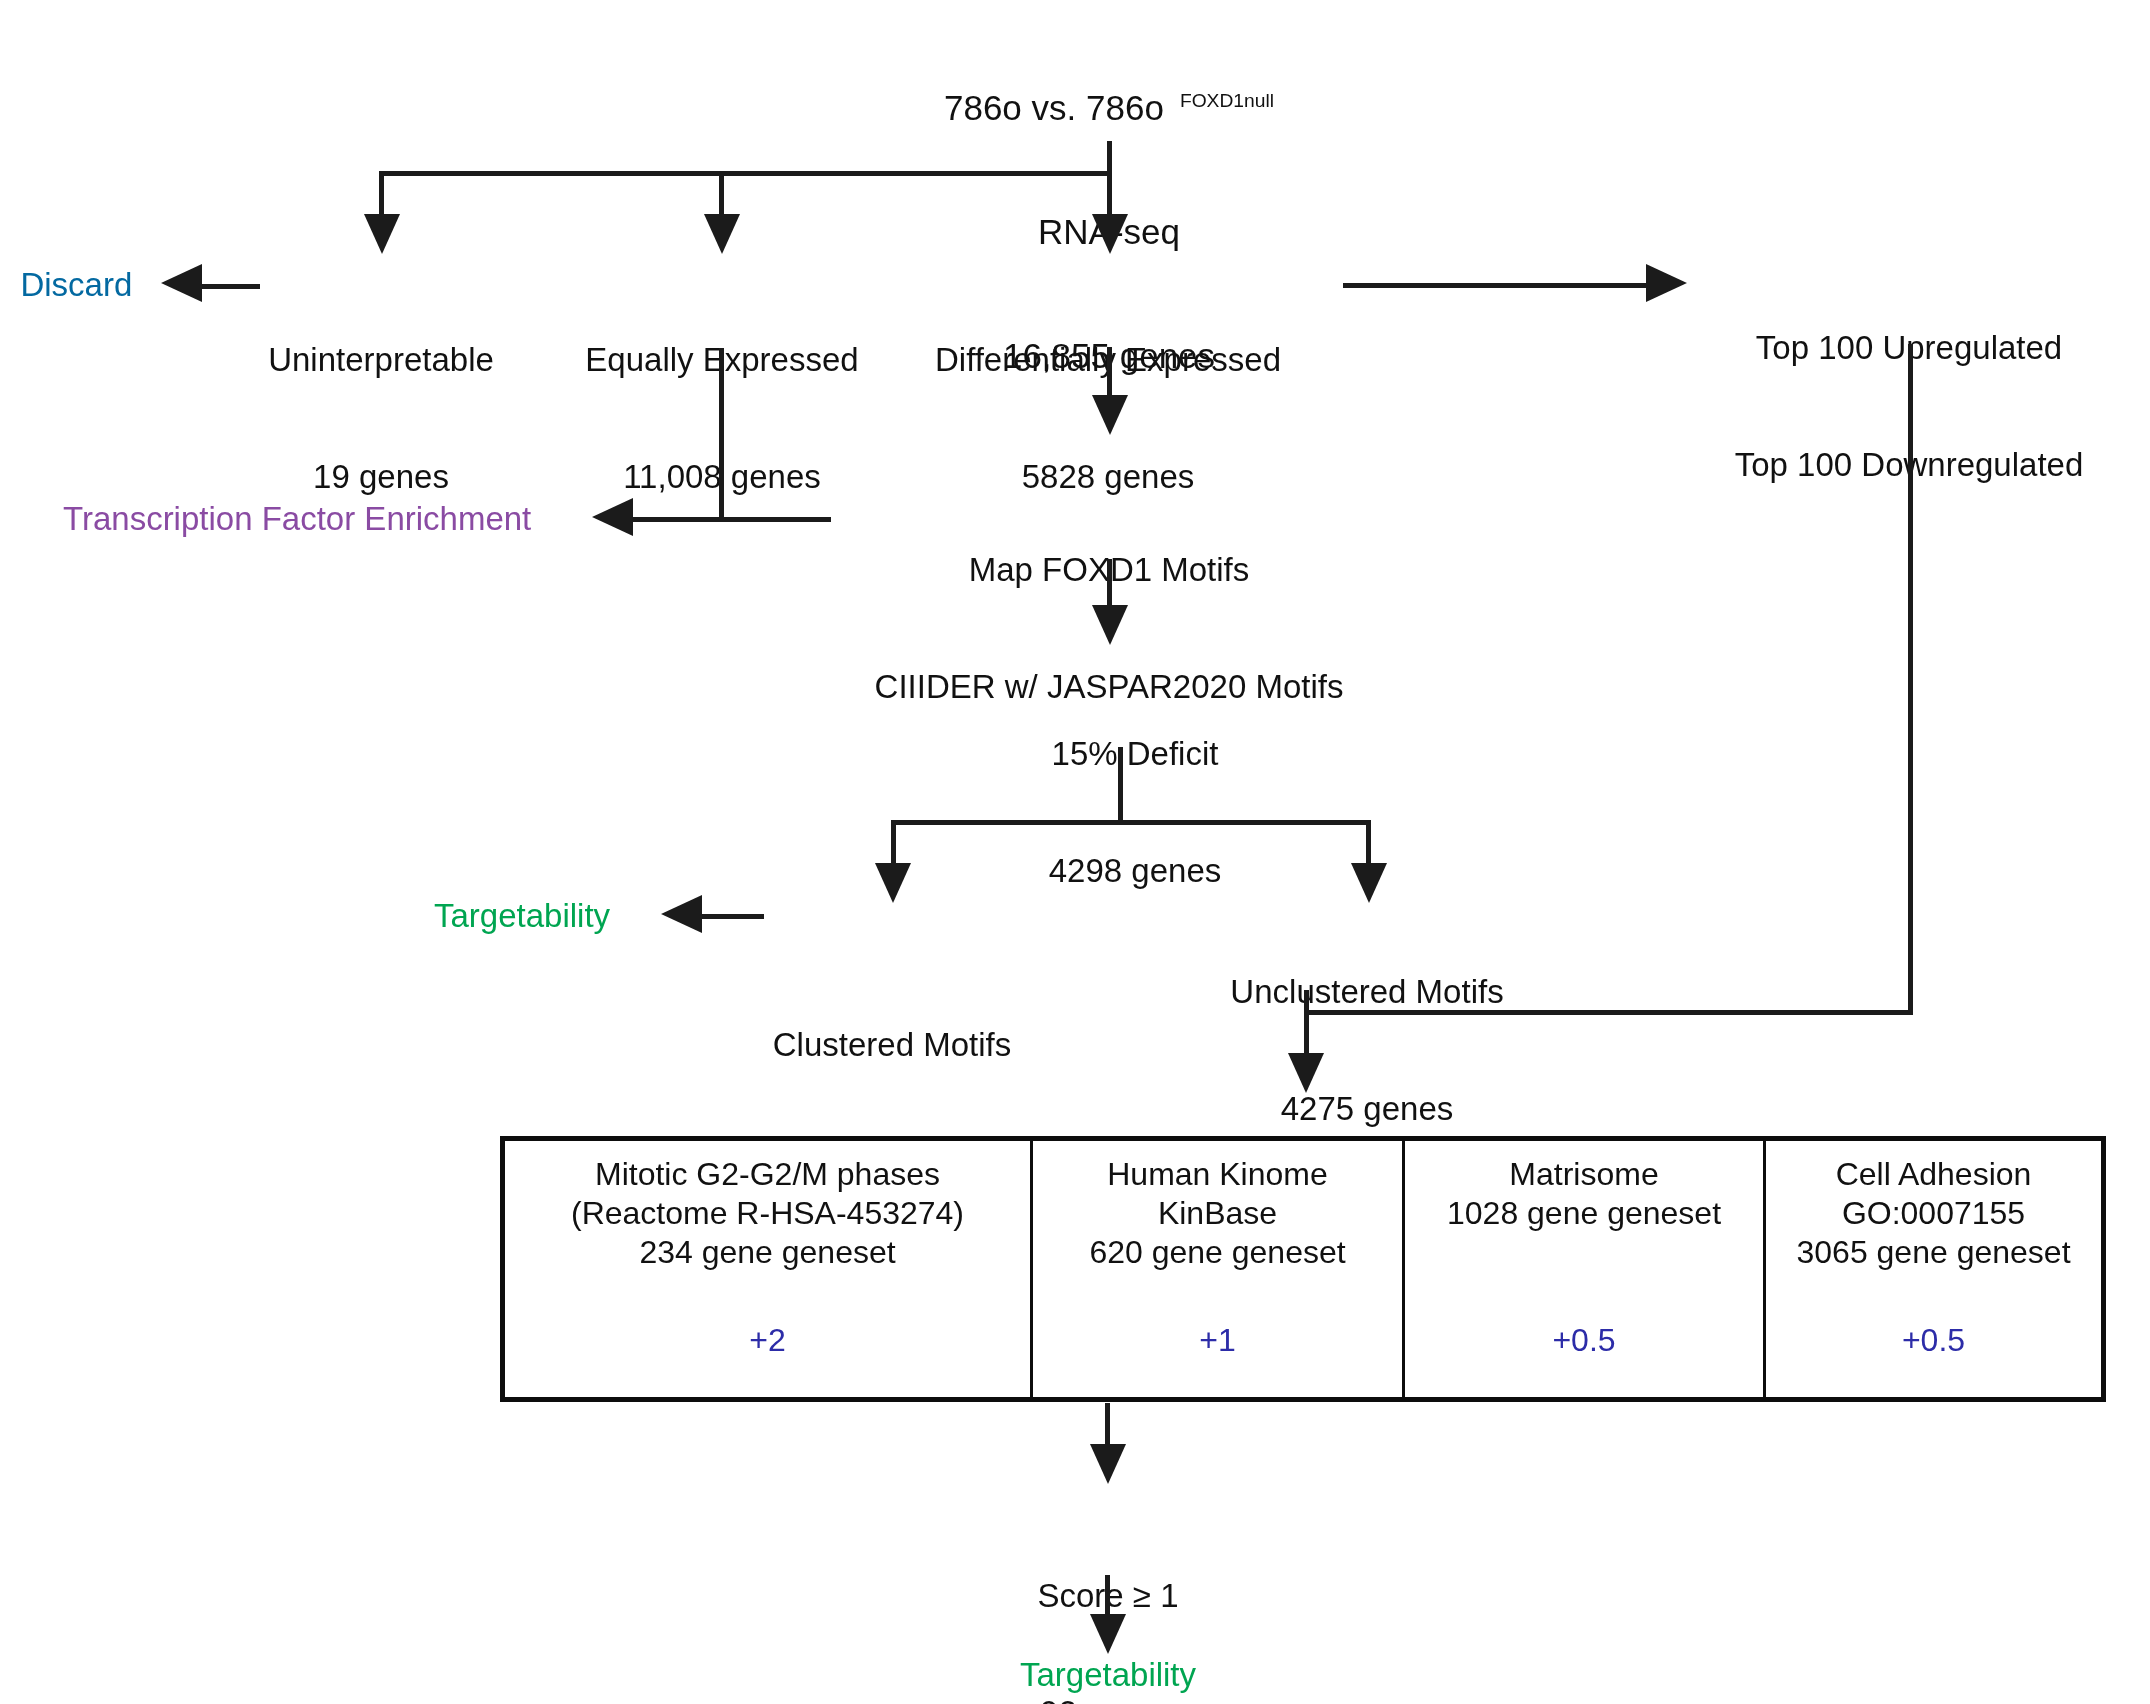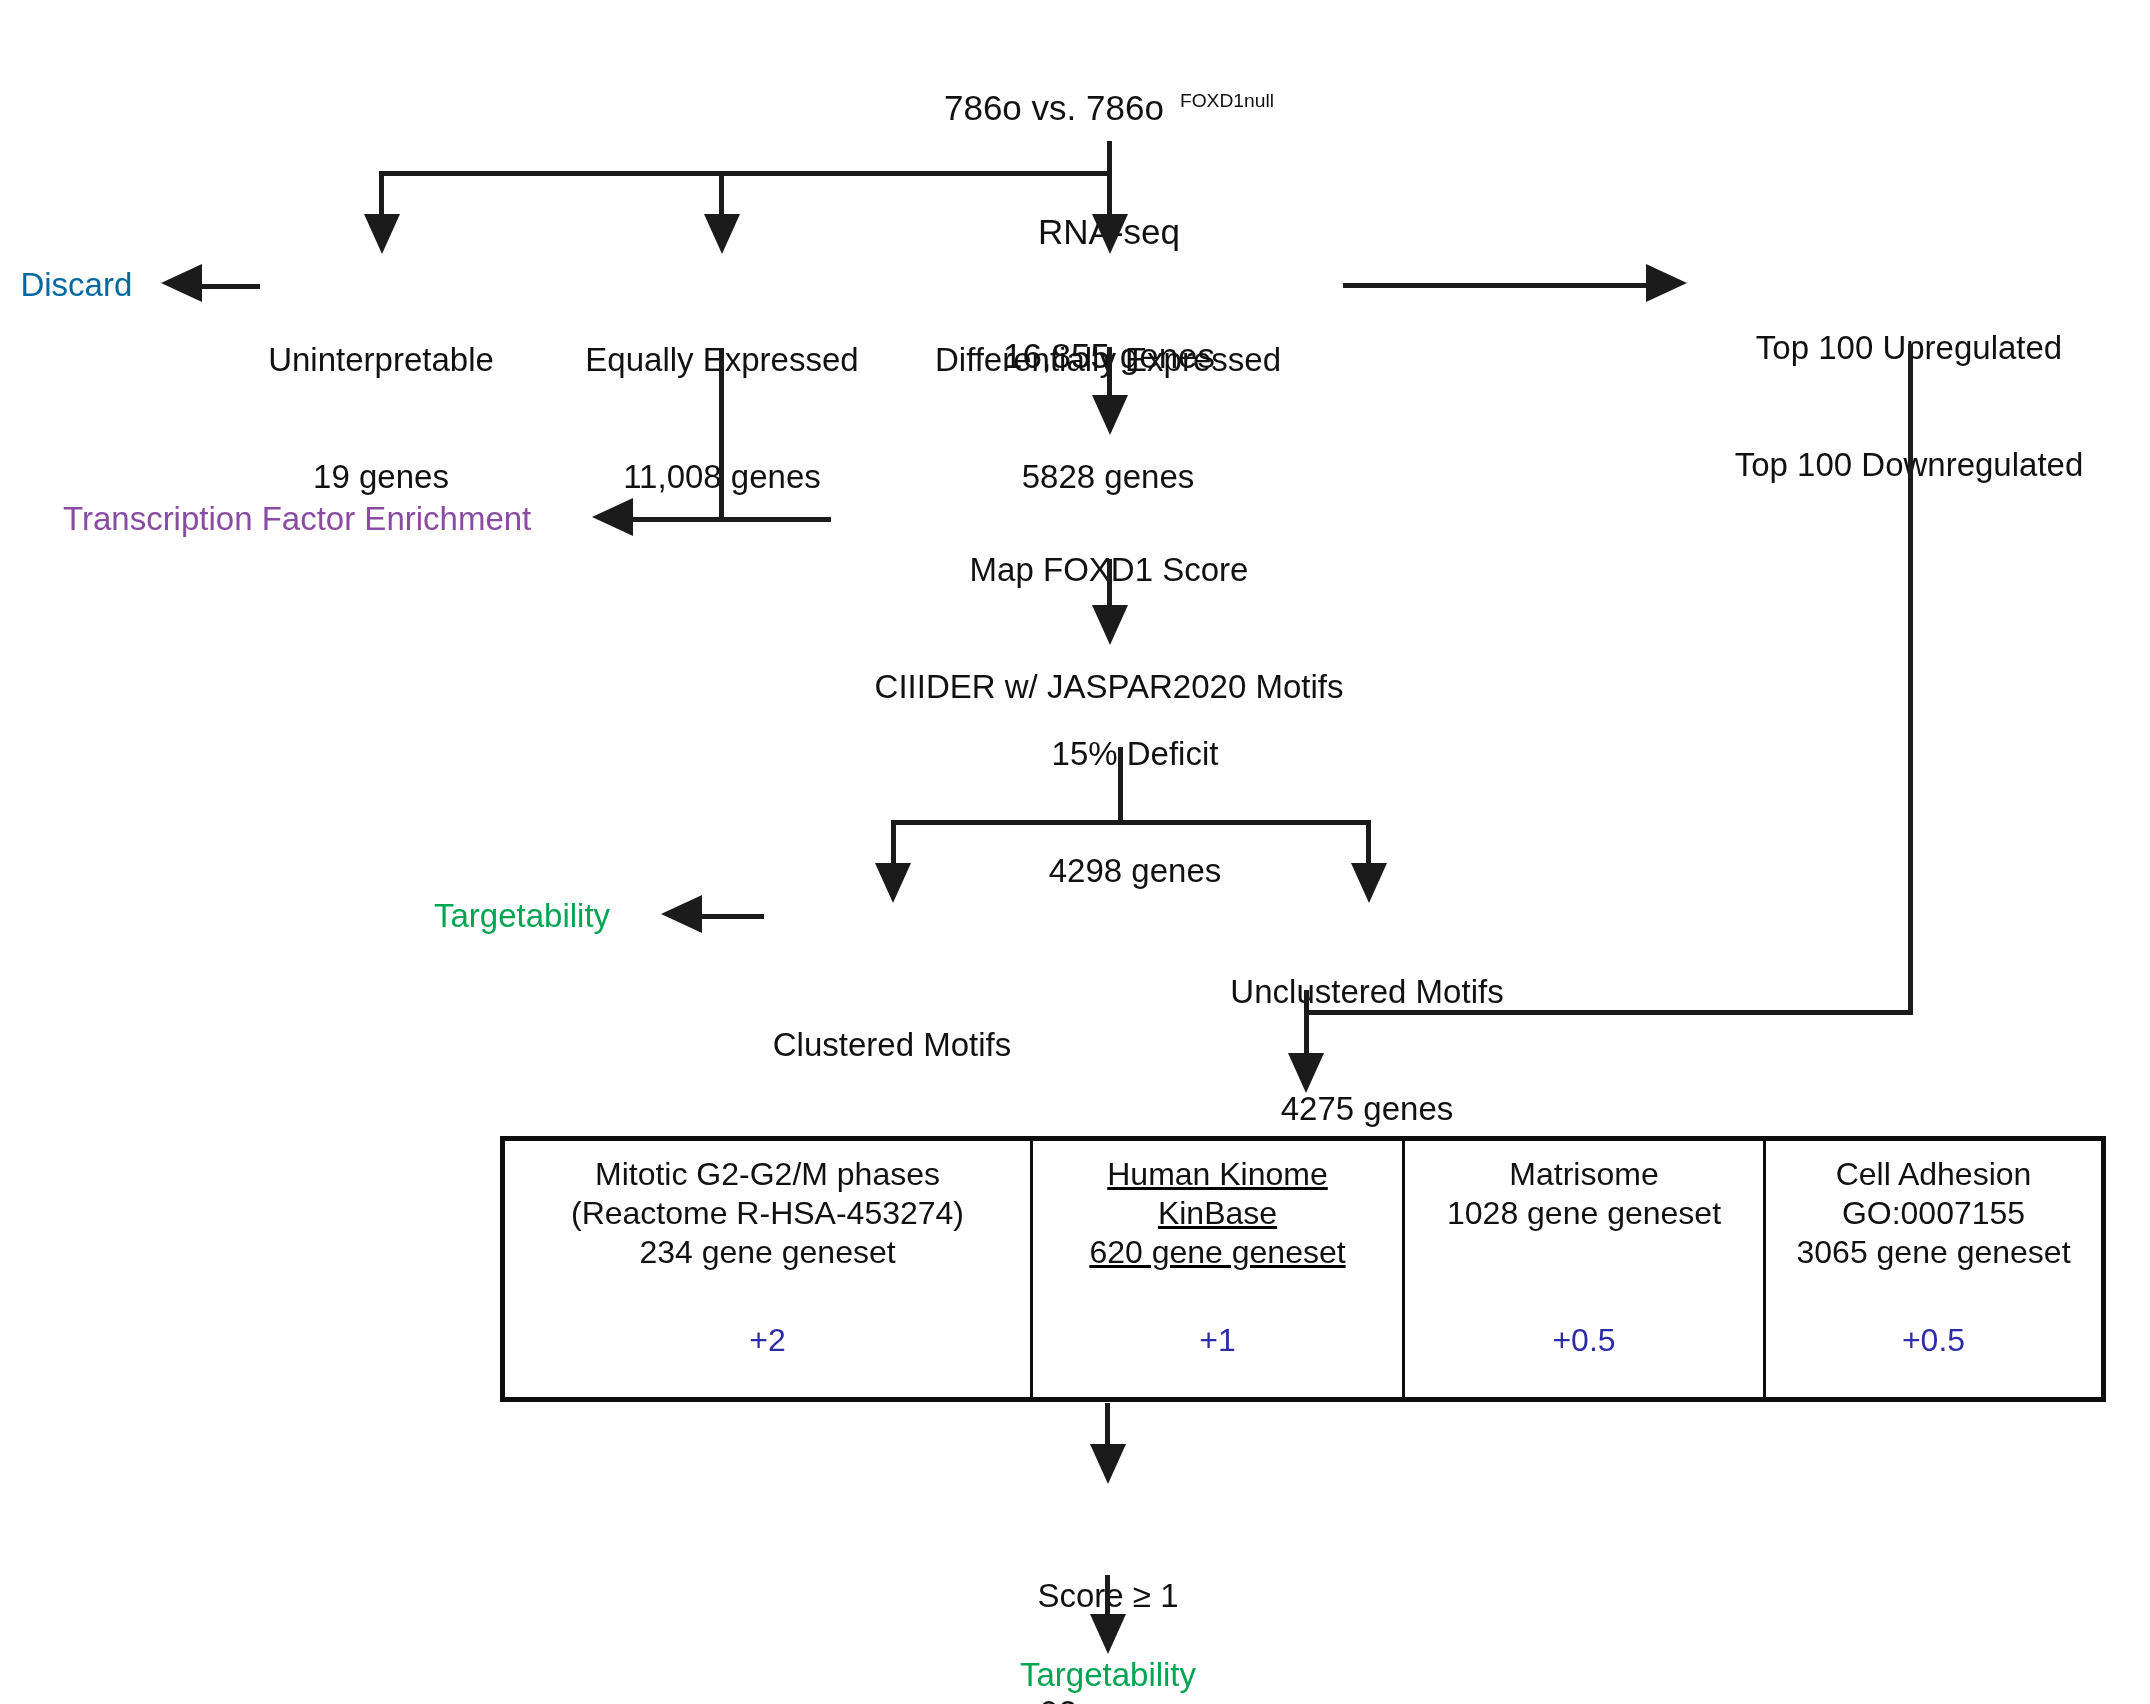"Map FOXD1 Score" div { text: Score -> Motifs }
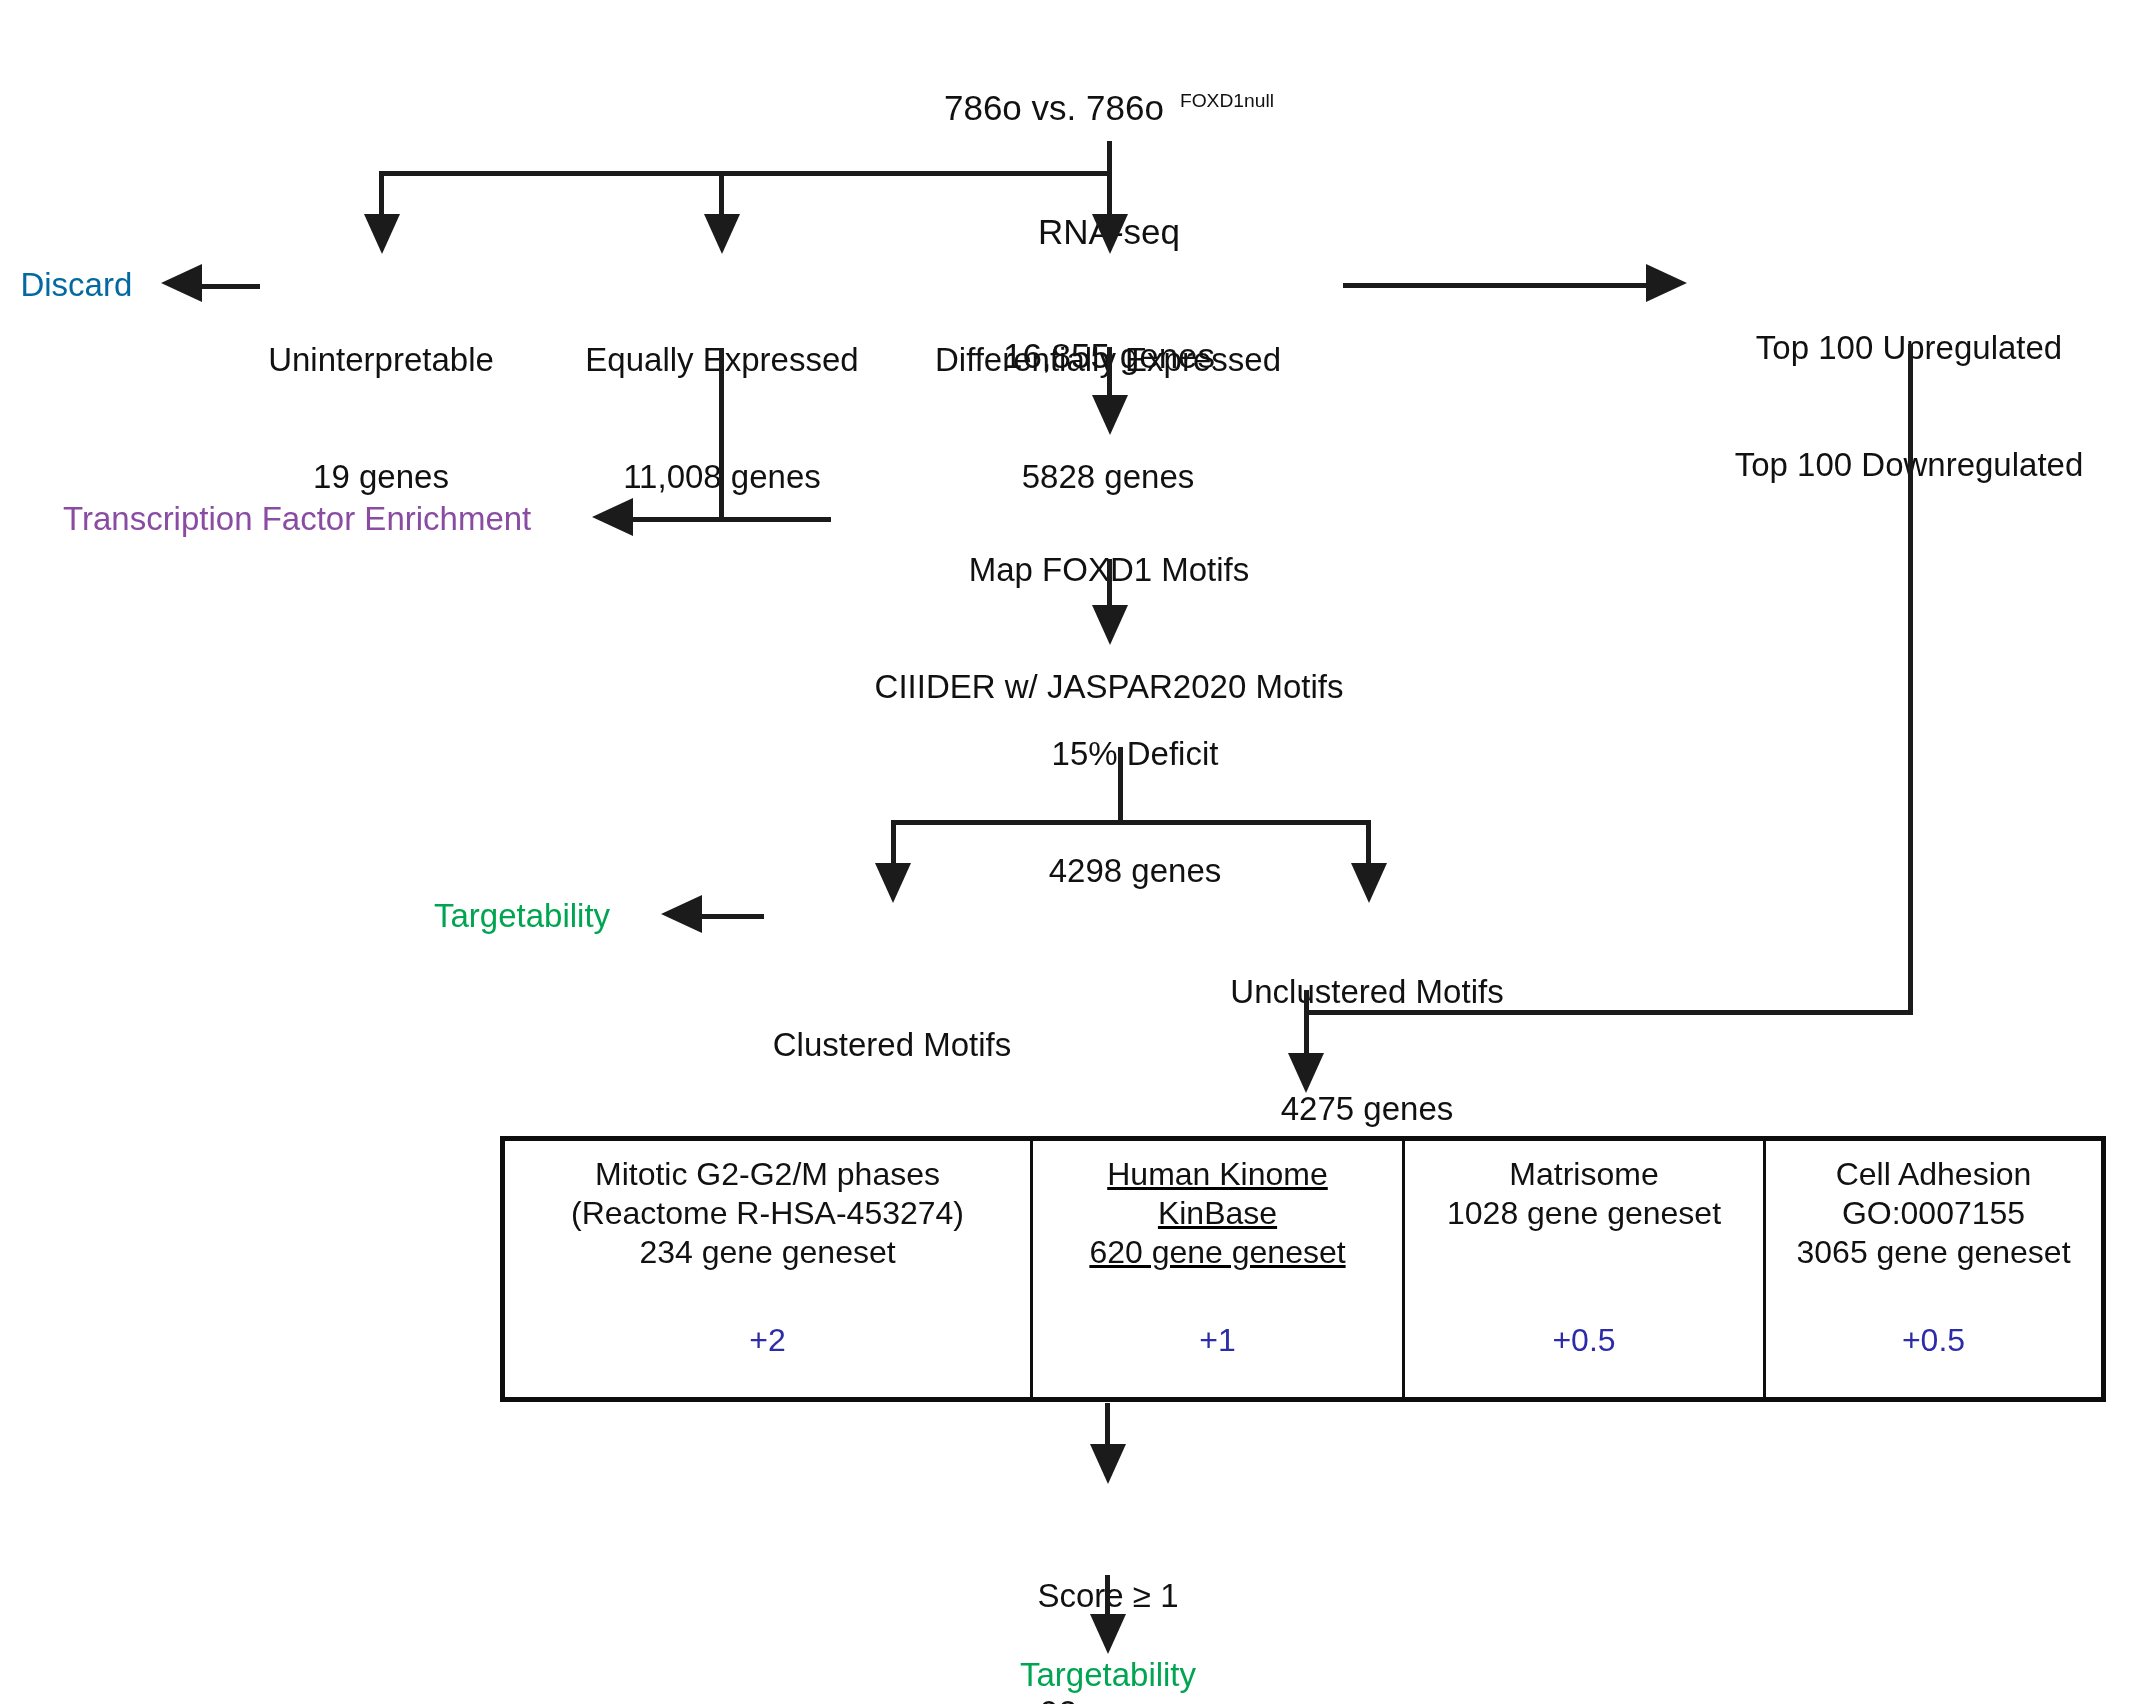"Human Kinome" div.gcell { text-decoration: underline -> none }
